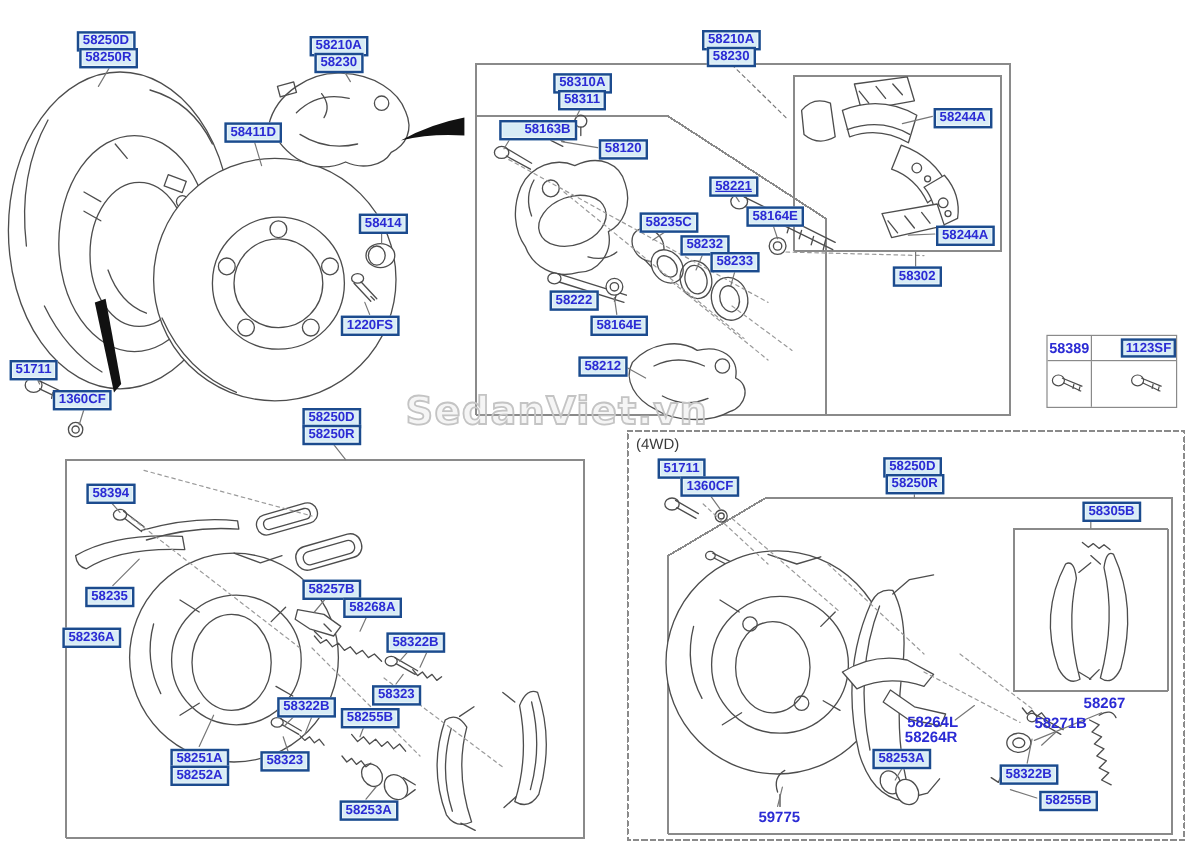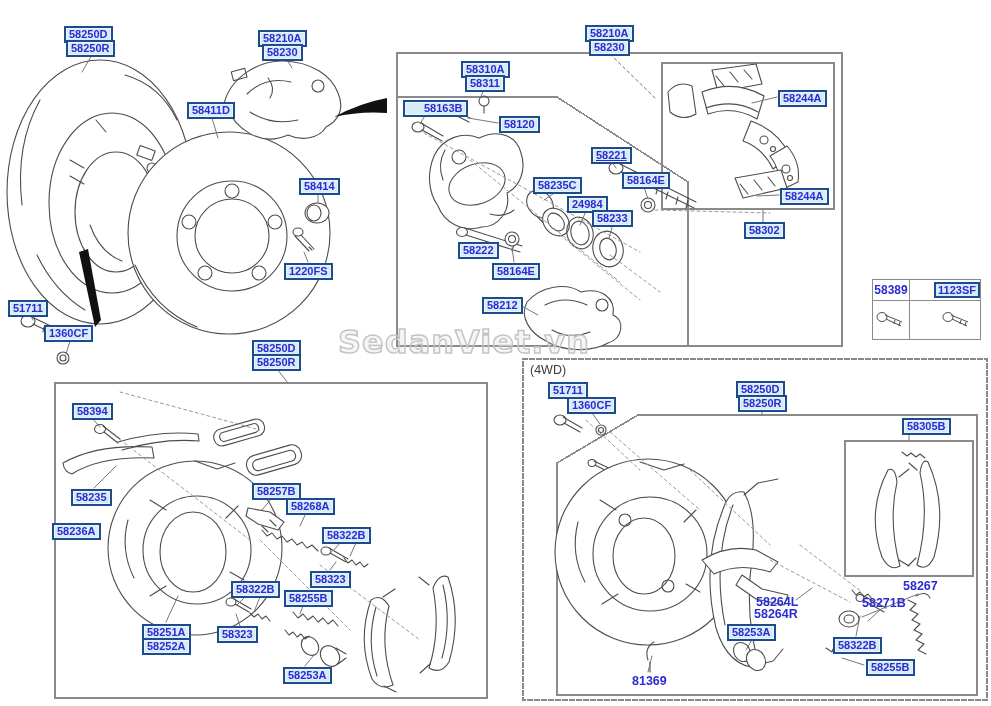"58163B" div.label { left: 403px -> 416px }
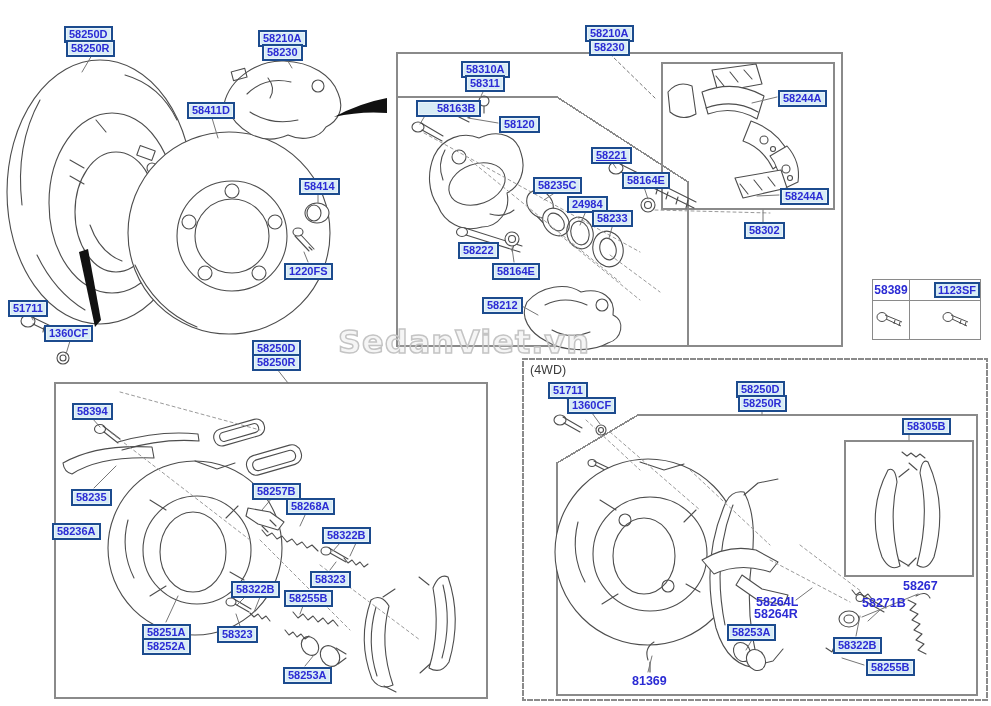"24984" div.label { text: 24984 -> 58232 }
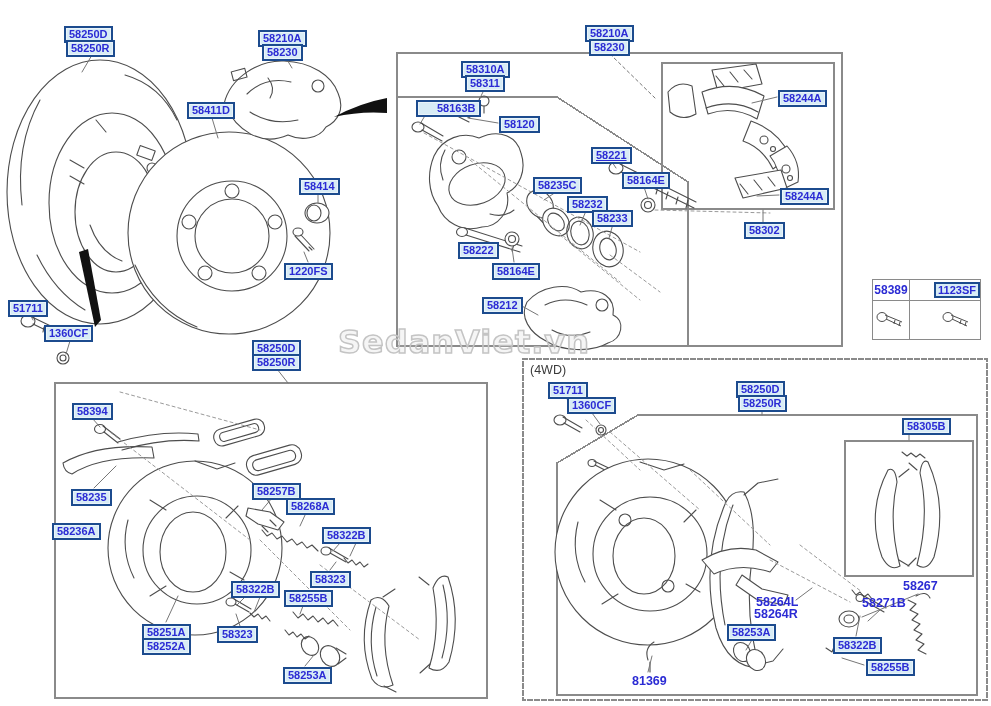"81369" div.label { text: 81369 -> 59775 }
